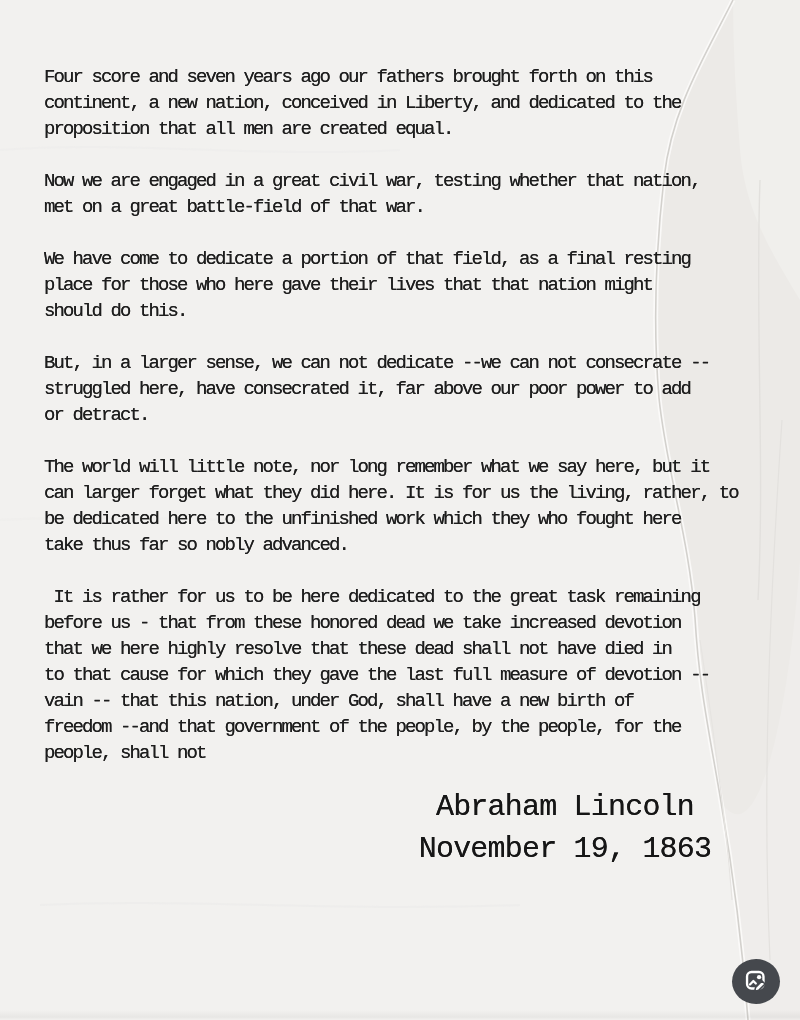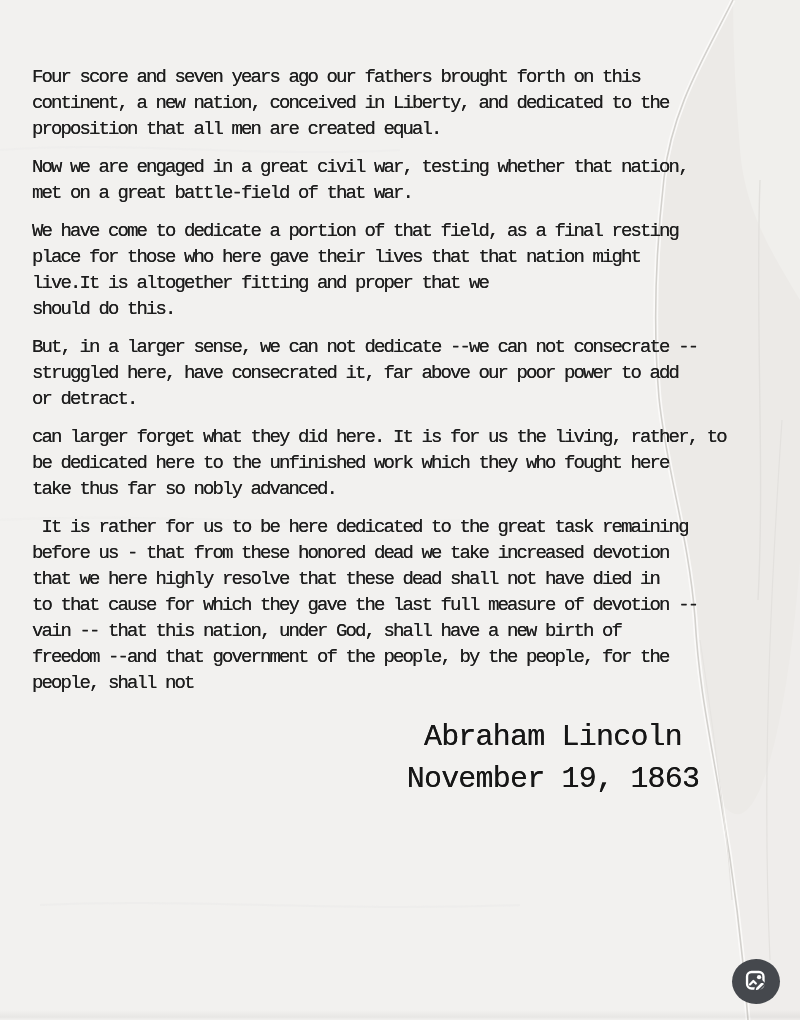"Four score and seven years" .sheet { padding: 64px 40px 0 32px -> 64px 40px 0 44px }
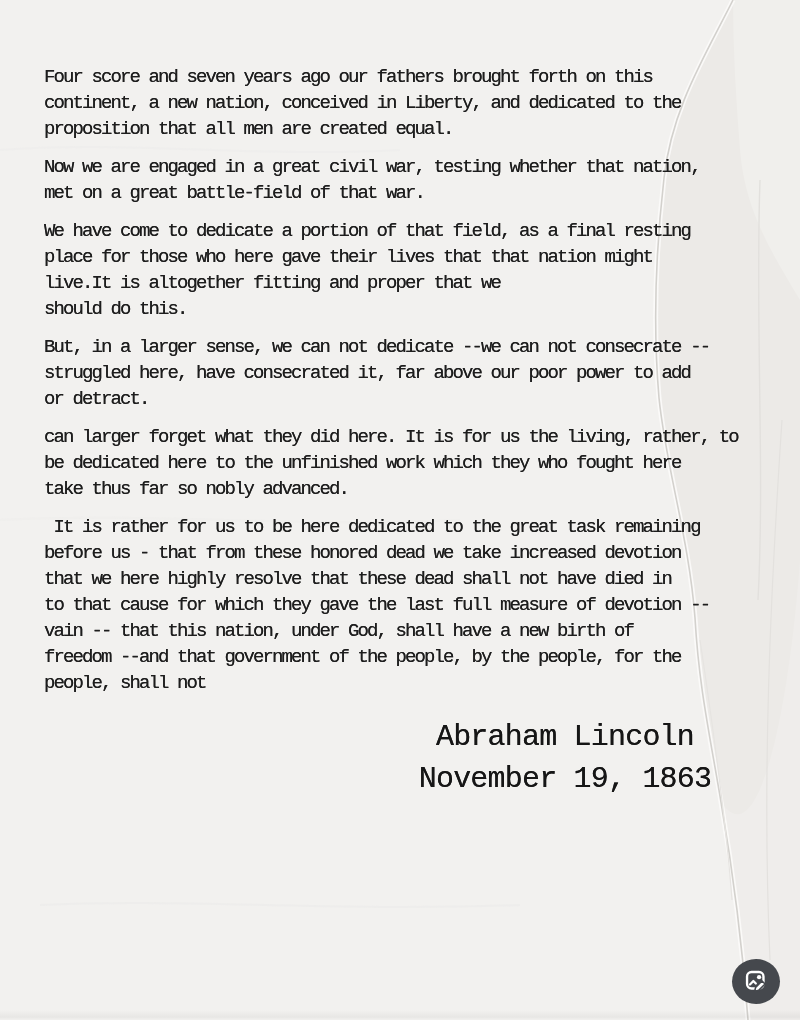"Now we are engaged in" .para + .para { margin-top: 12px -> 26px }
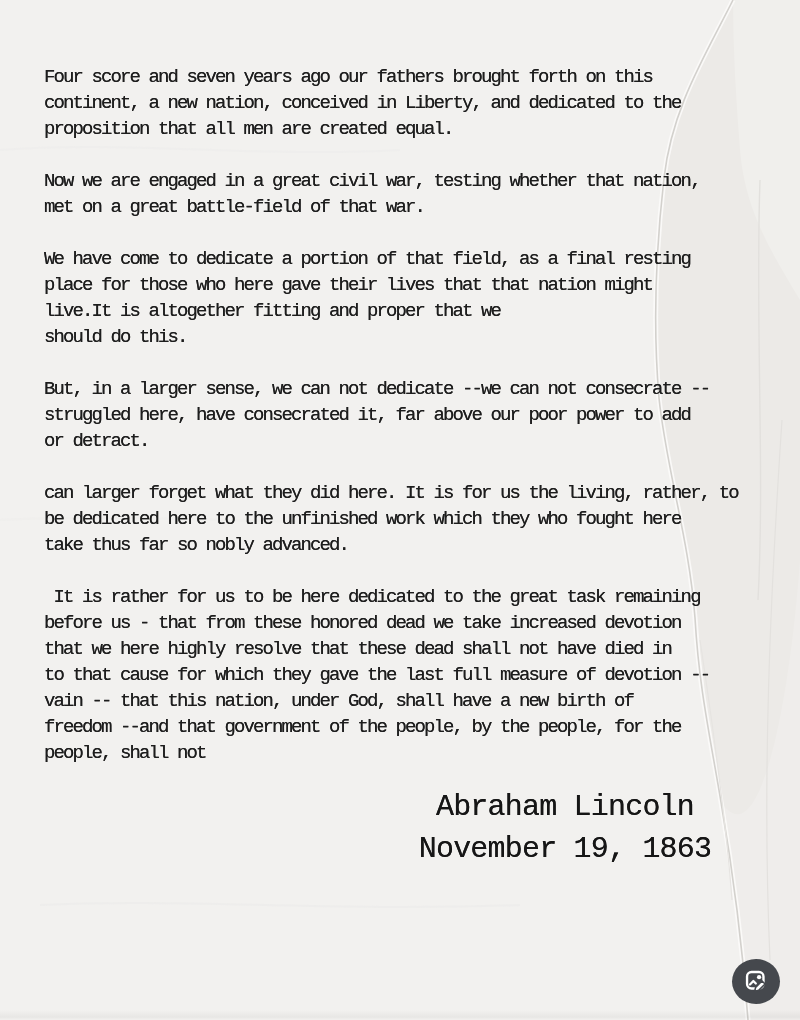"live.It is altogether fitting and" div.line { html: <div>live.It is altogether fitting and proper that we</div> -> none }
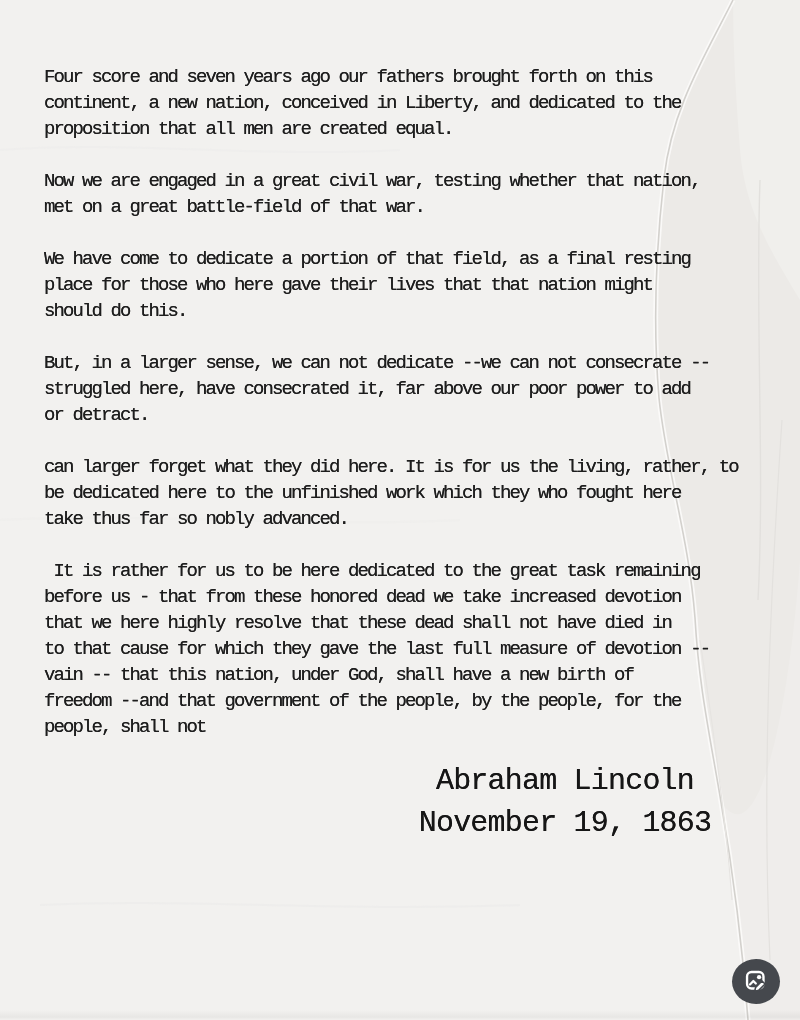"The world will little note," div.line { html: none -> <div>The world will little note, nor long remember what we say here, but it</div> }
